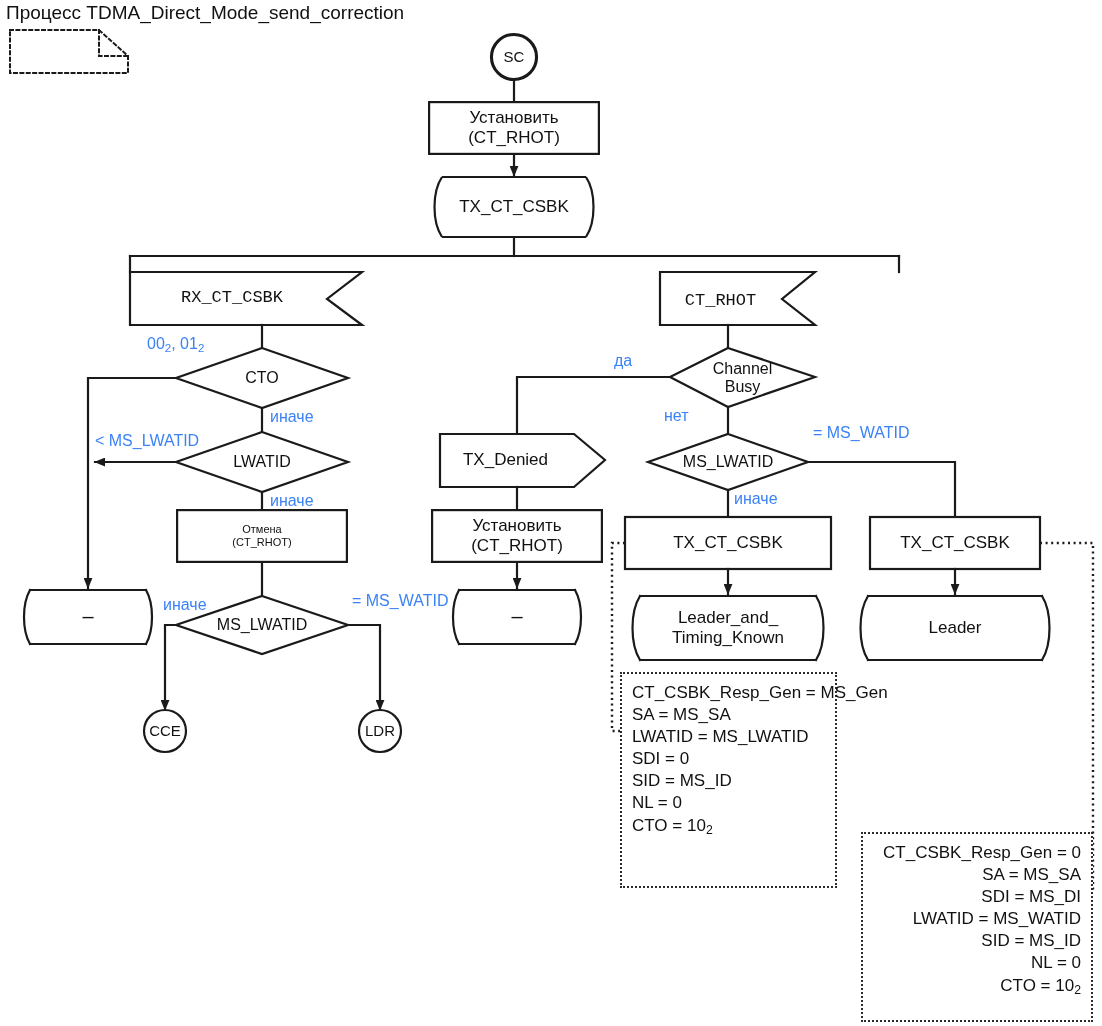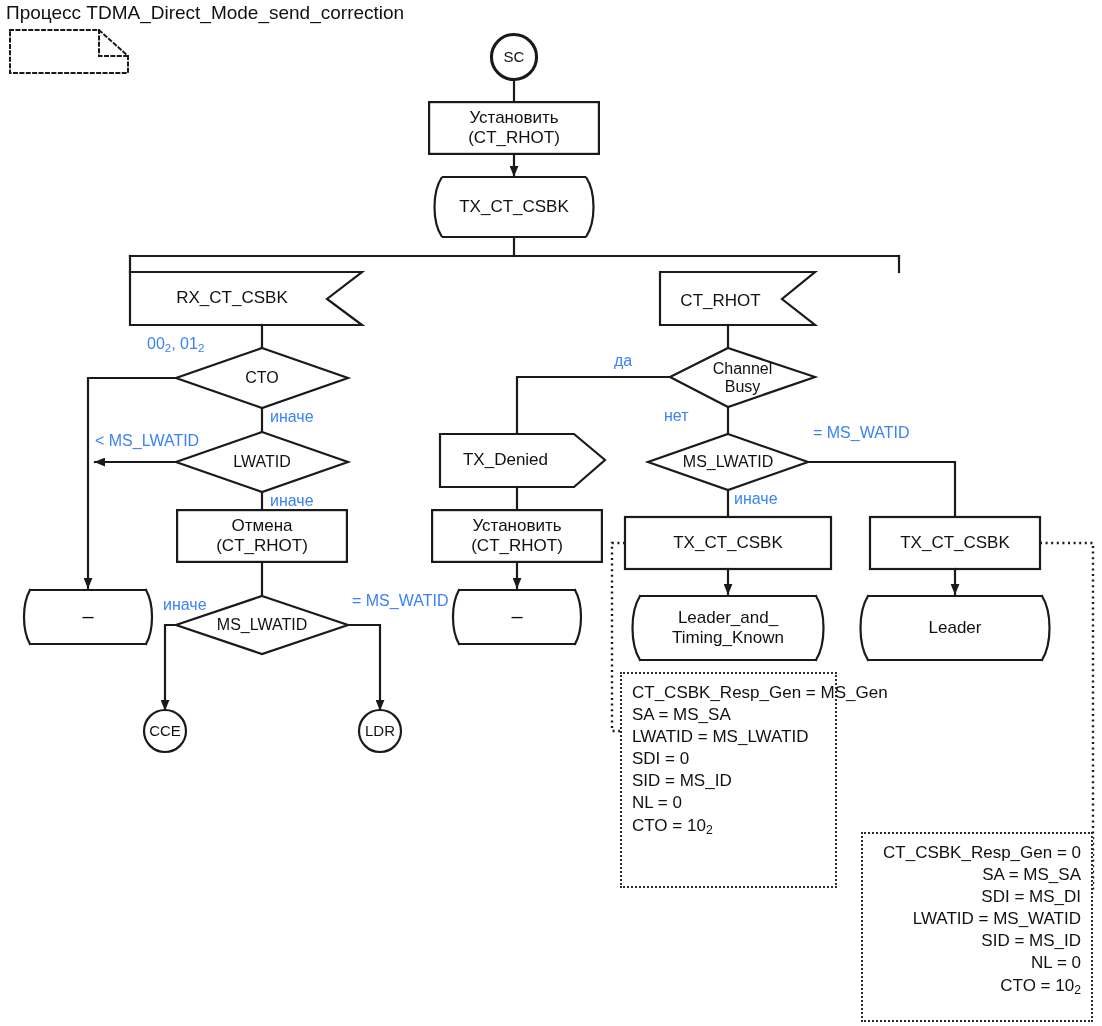"RX_CT_CSBK" .inflag { font-family: none -> Liberation Mono, monospace }
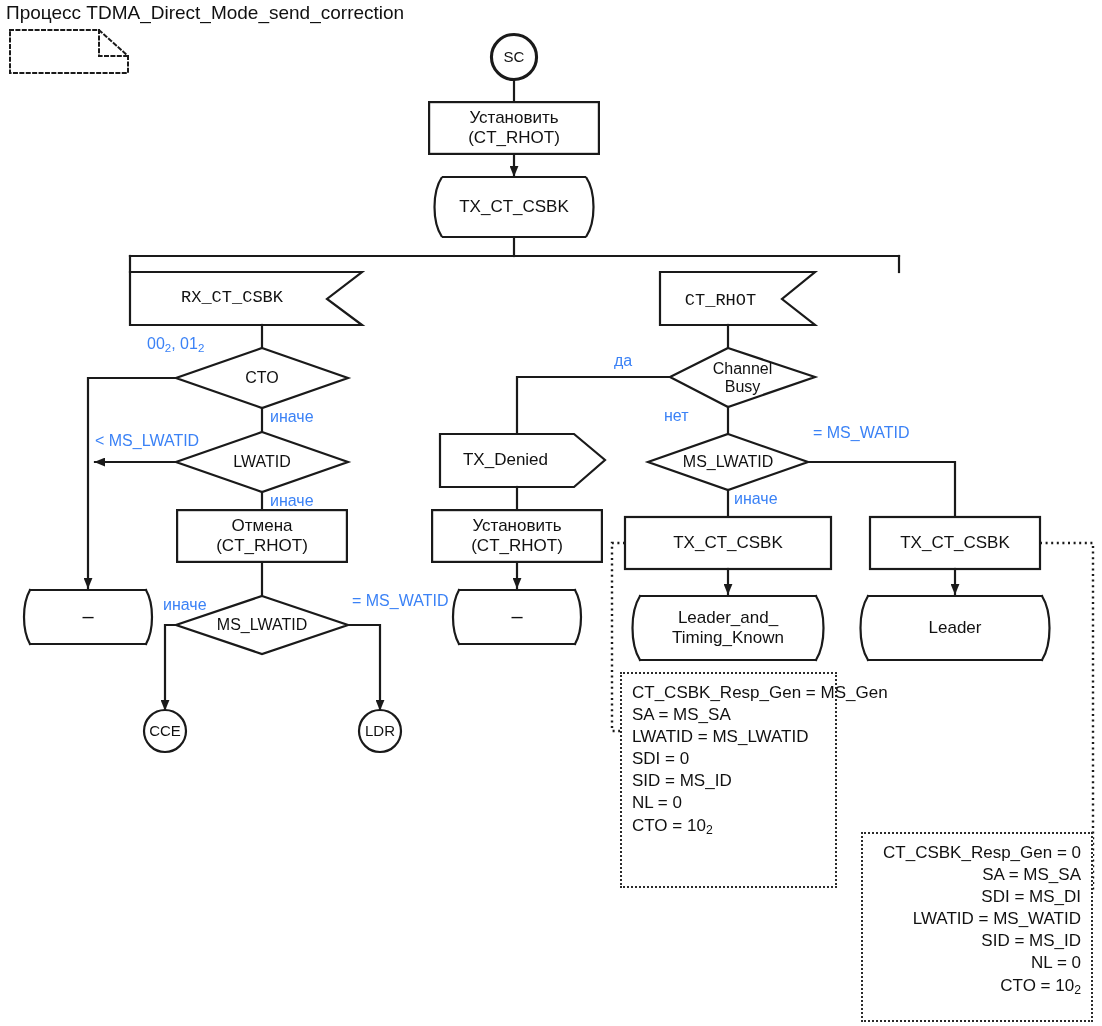"Отмена" div.node { font-size: 17px -> 11px }
